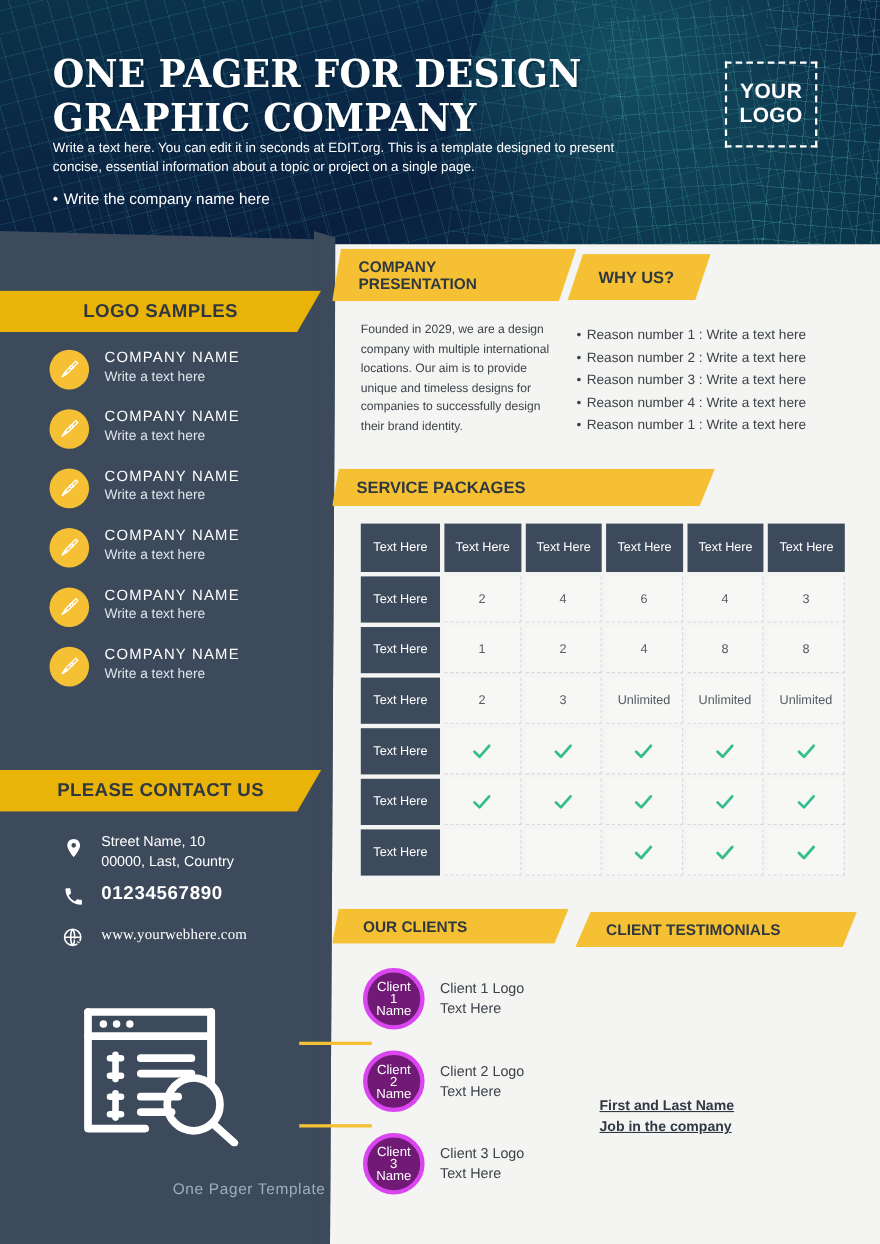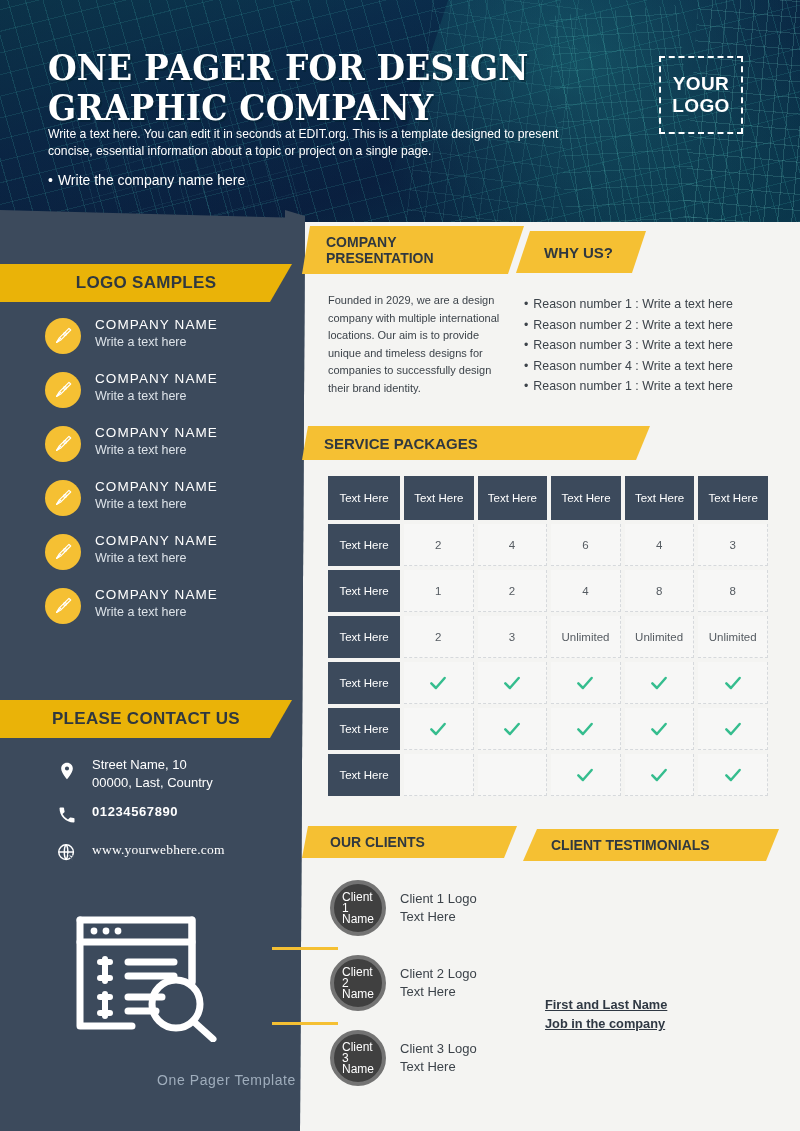"01234567890" .contact-txt.phone { font-size: 13px -> 17px }
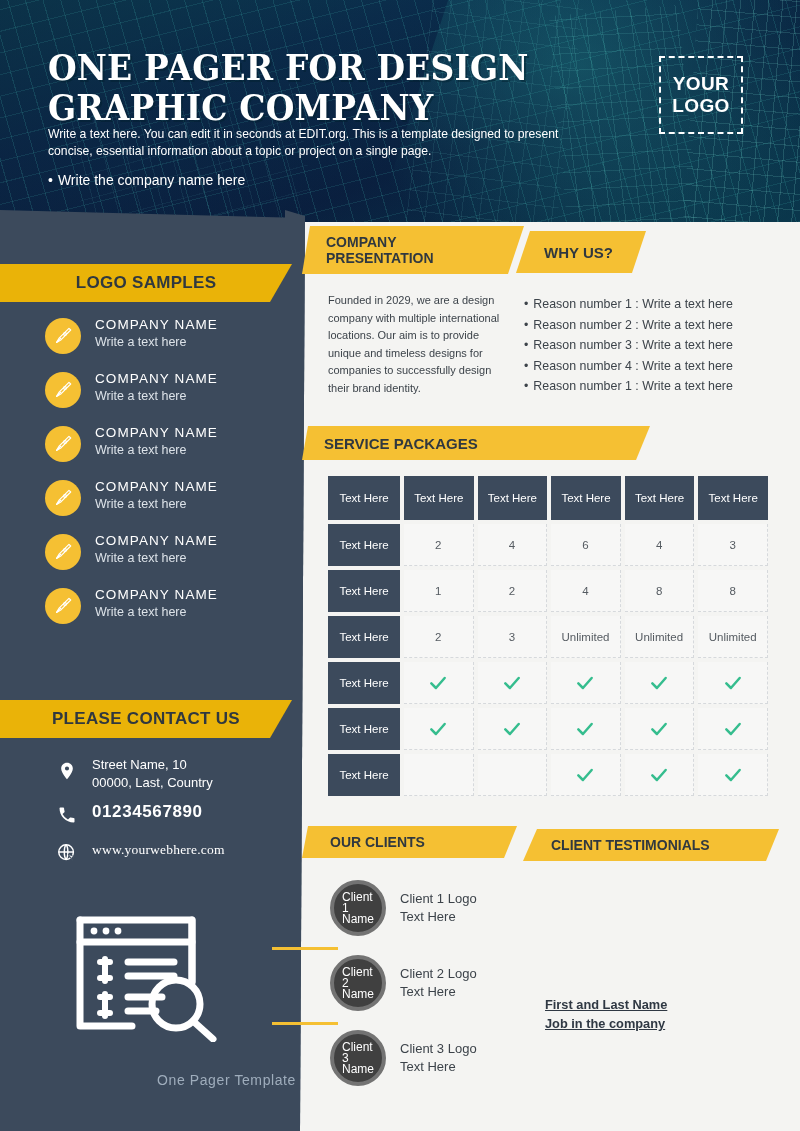"Client" .client-circle { background: #404040 -> #701a75; border: 4px solid #737373 -> 4px solid #d946ef; text-align: left -> center }
